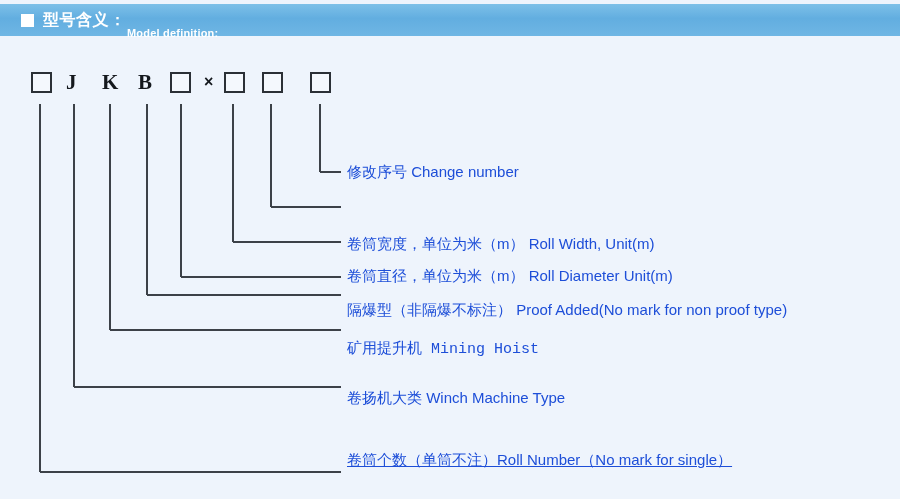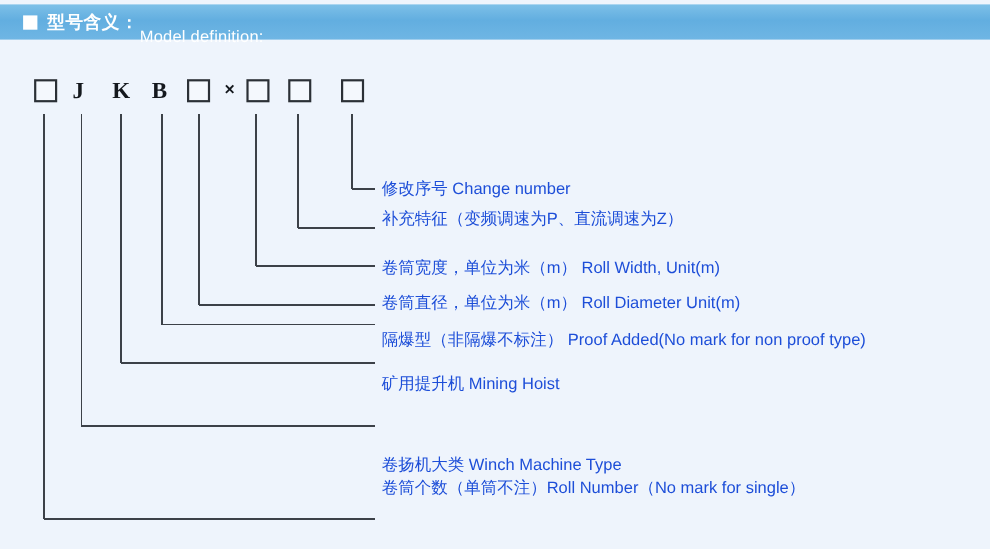"Model definition:" #header-title-en { font-size: 15px -> 11px; font-weight: normal -> bold }
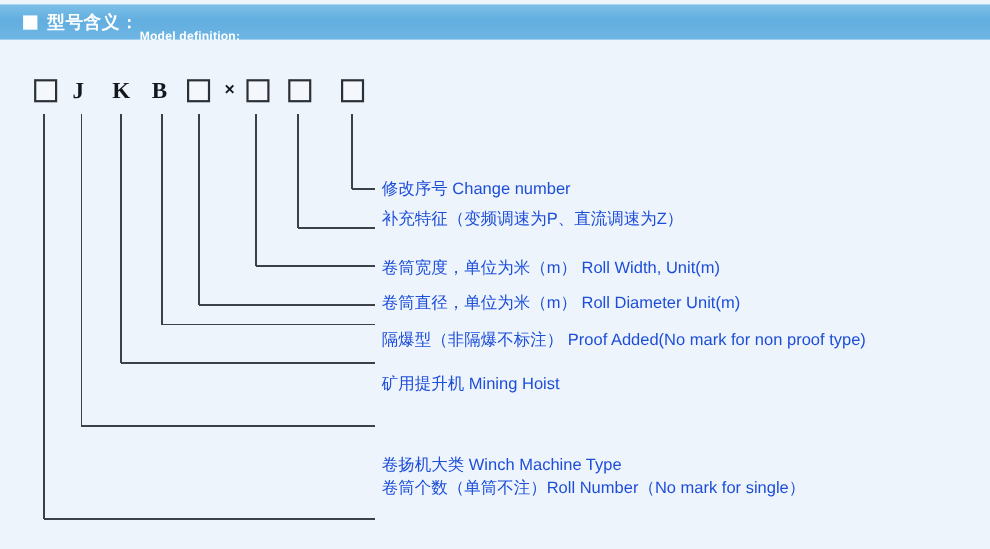"补充特征（变频调速为P、直流调速为Z）" div.label-line { html: <div>补充特征（变频调速为P、直流调速为Z）</div> -> none }
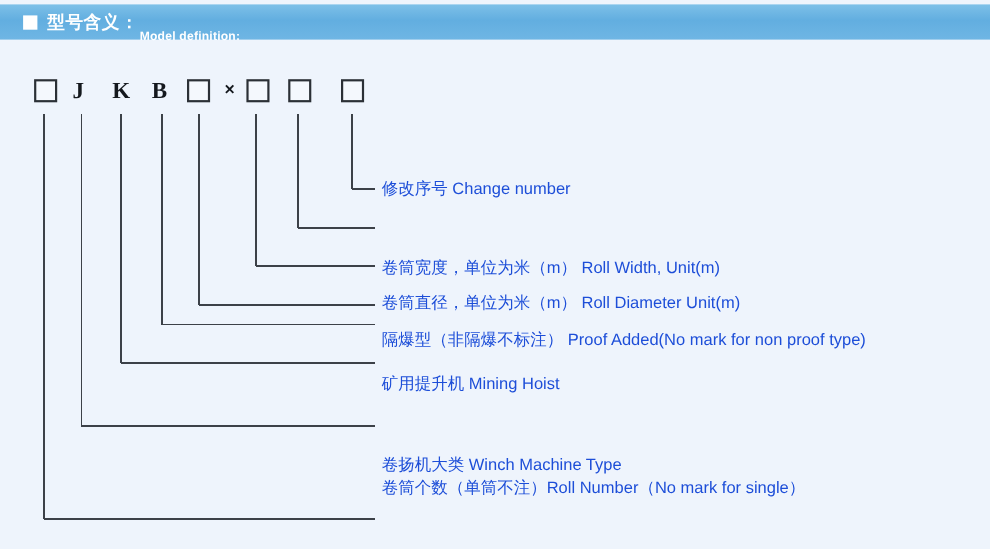"矿用提升机 Mining Hoist" div.label-block { font-family: none -> Liberation Mono, monospace }
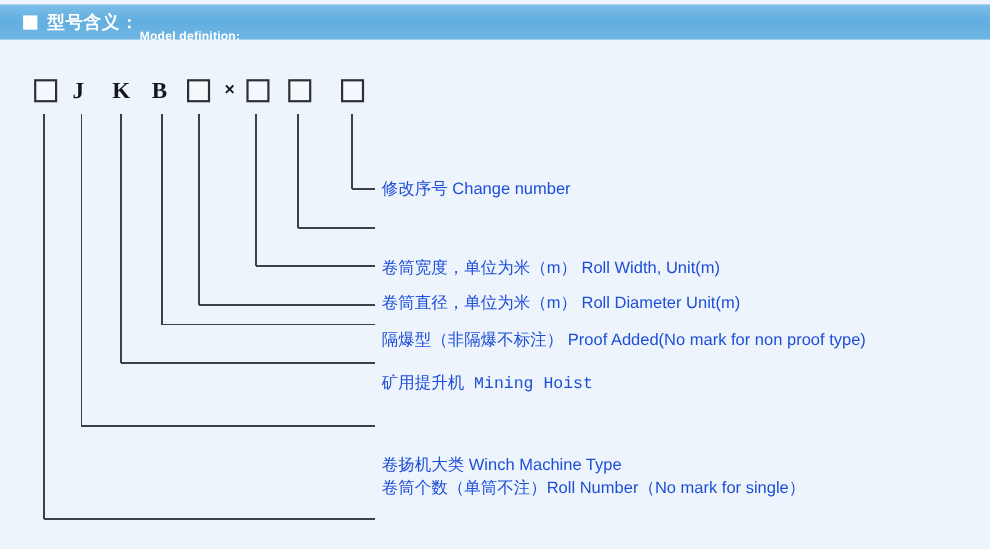"卷扬机大类 Winch Machine Type" div.label-block { top: 413px -> 388px }
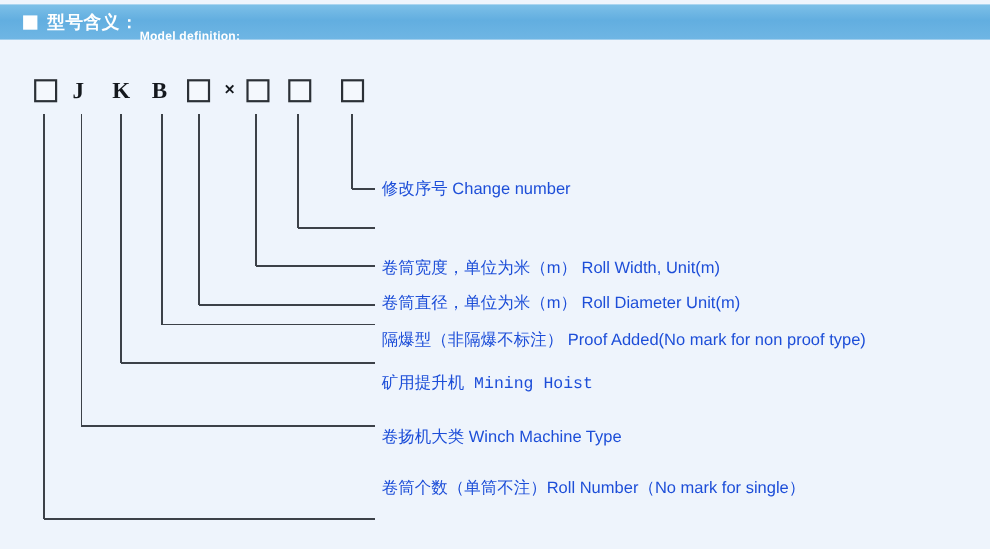"卷筒个数（单筒不注）Roll Number（No mark for" div.label-block { text-decoration: none -> underline; top: 434px -> 450px }
